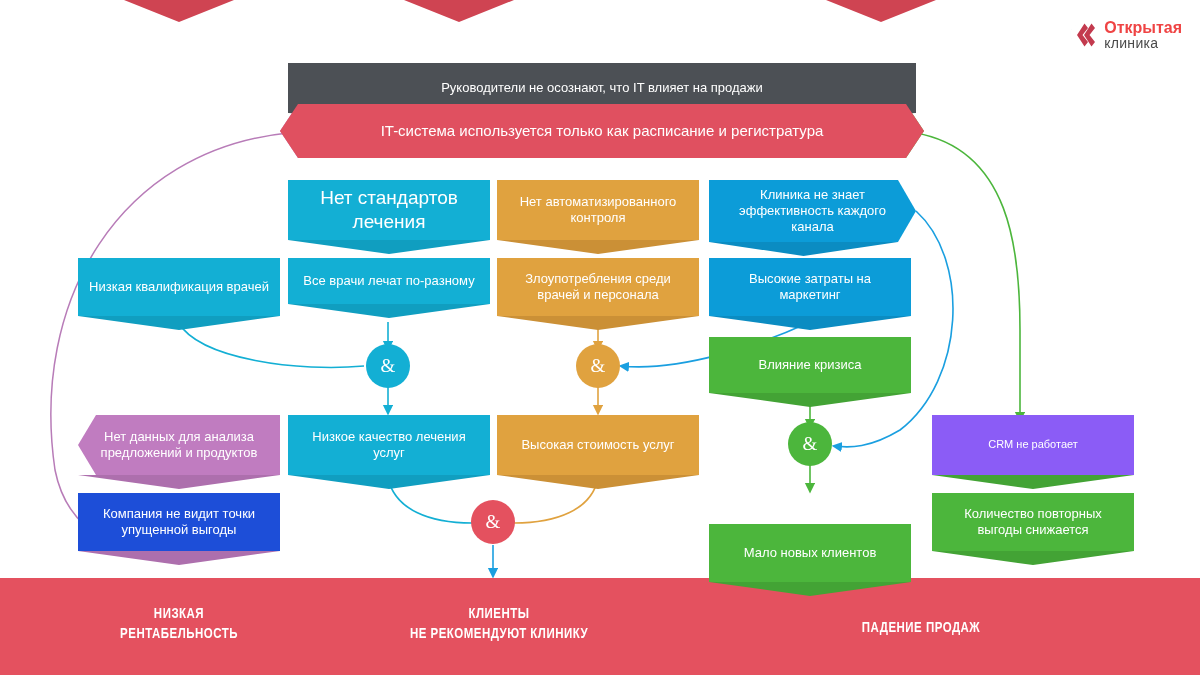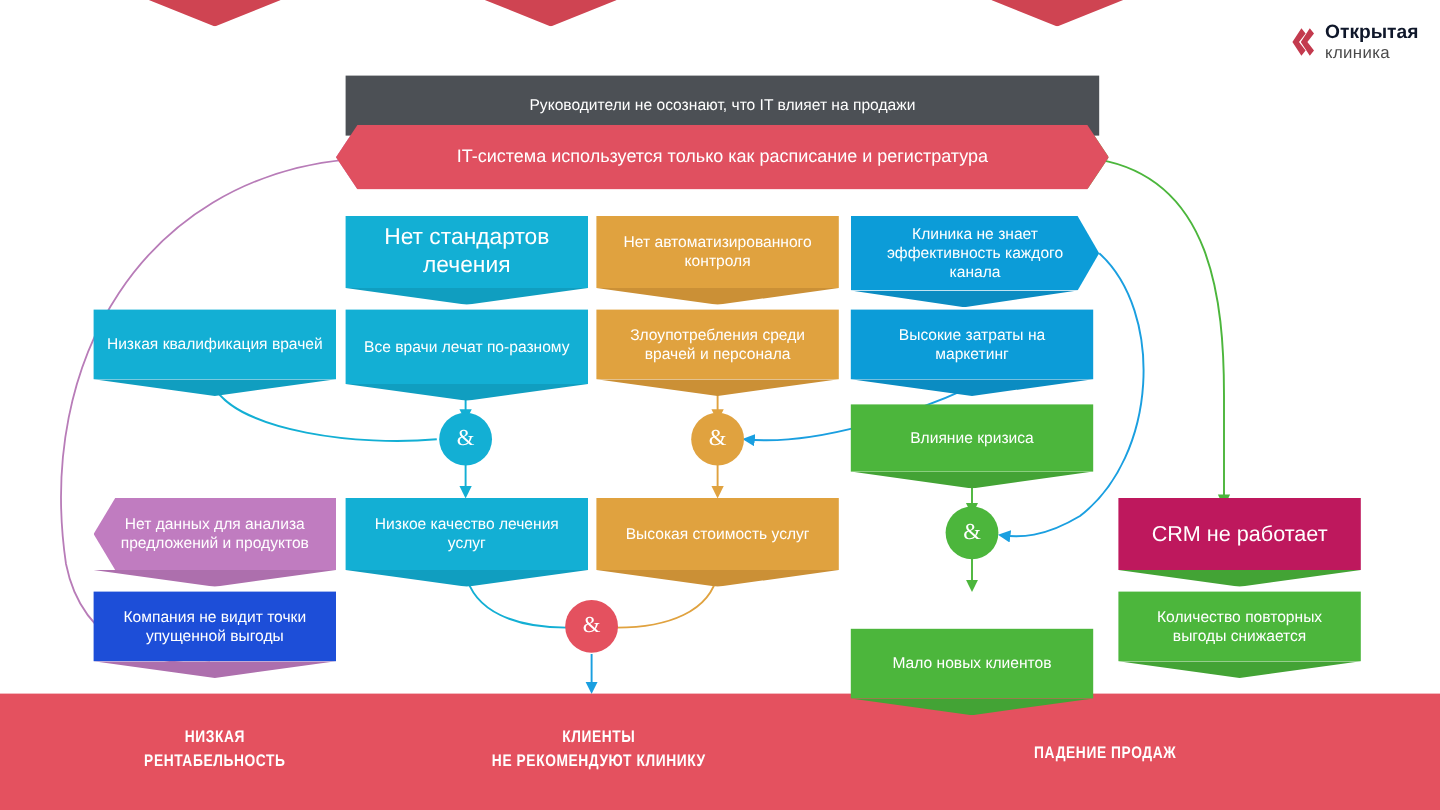"Открытая" #logo .logo-top { color: #0f172a -> #ef4444 }
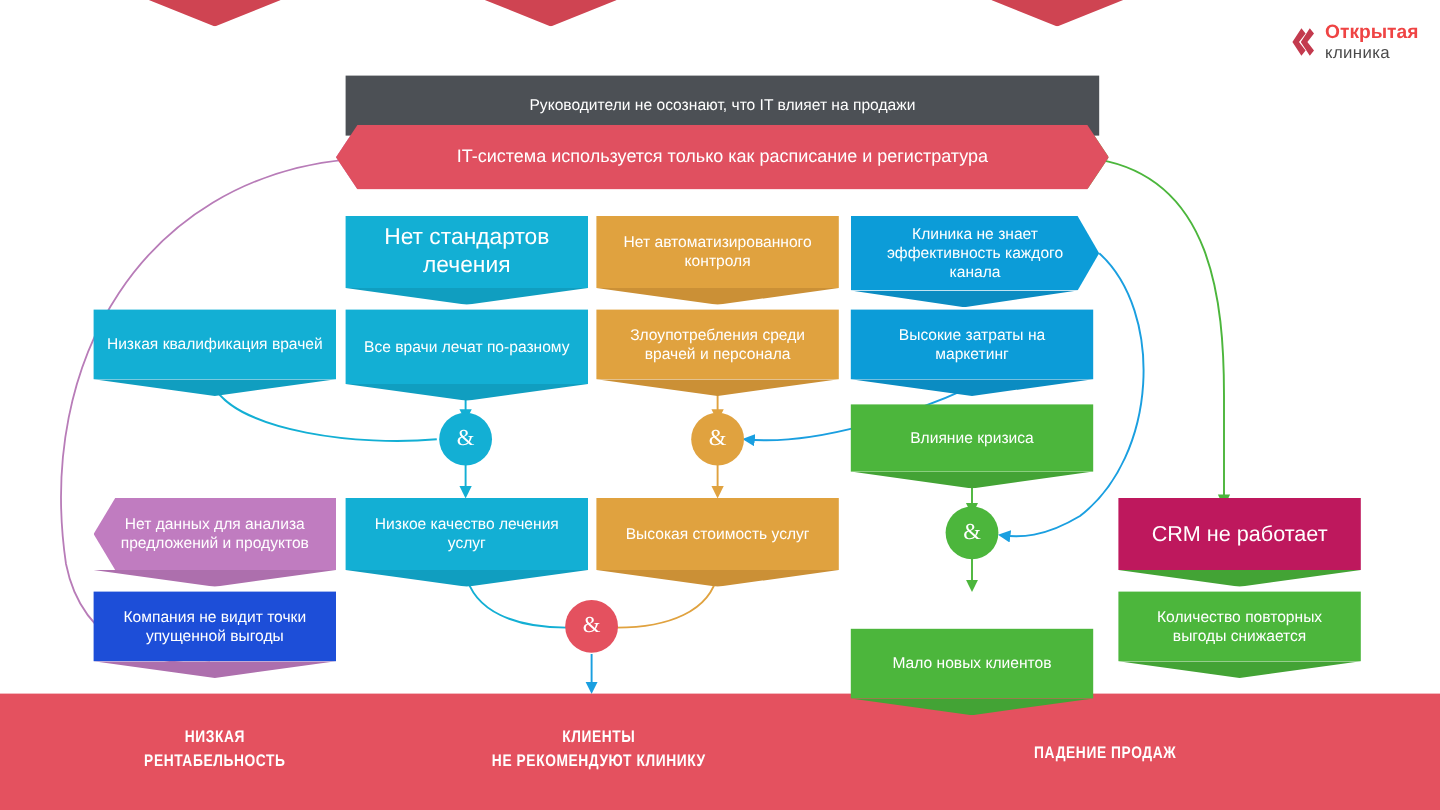"Все врачи лечат по-разному" div.body { height: 62px -> 46px }
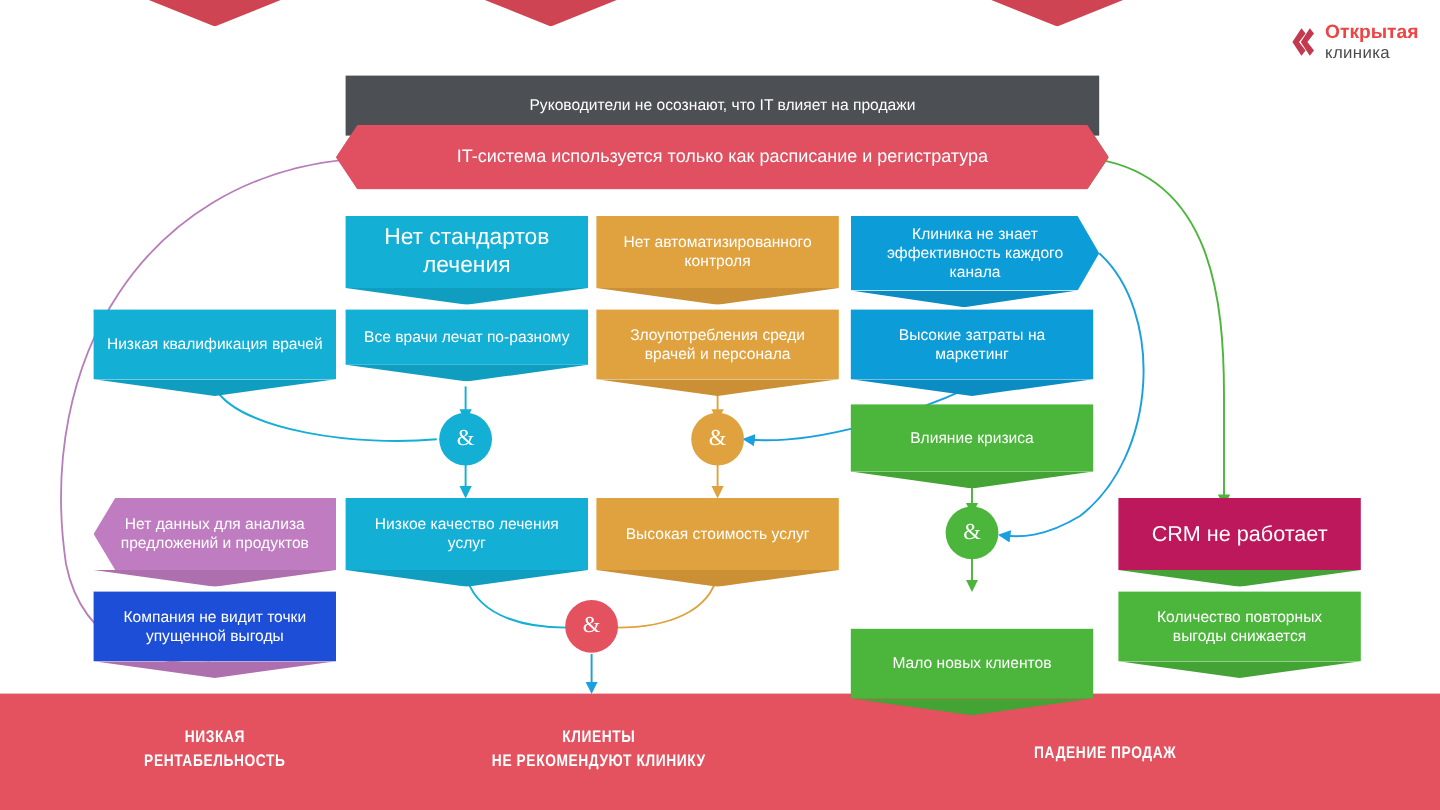"CRM не работает" div.body { background: #be185d -> #8b5cf6; font-size: 18px -> 11px }
